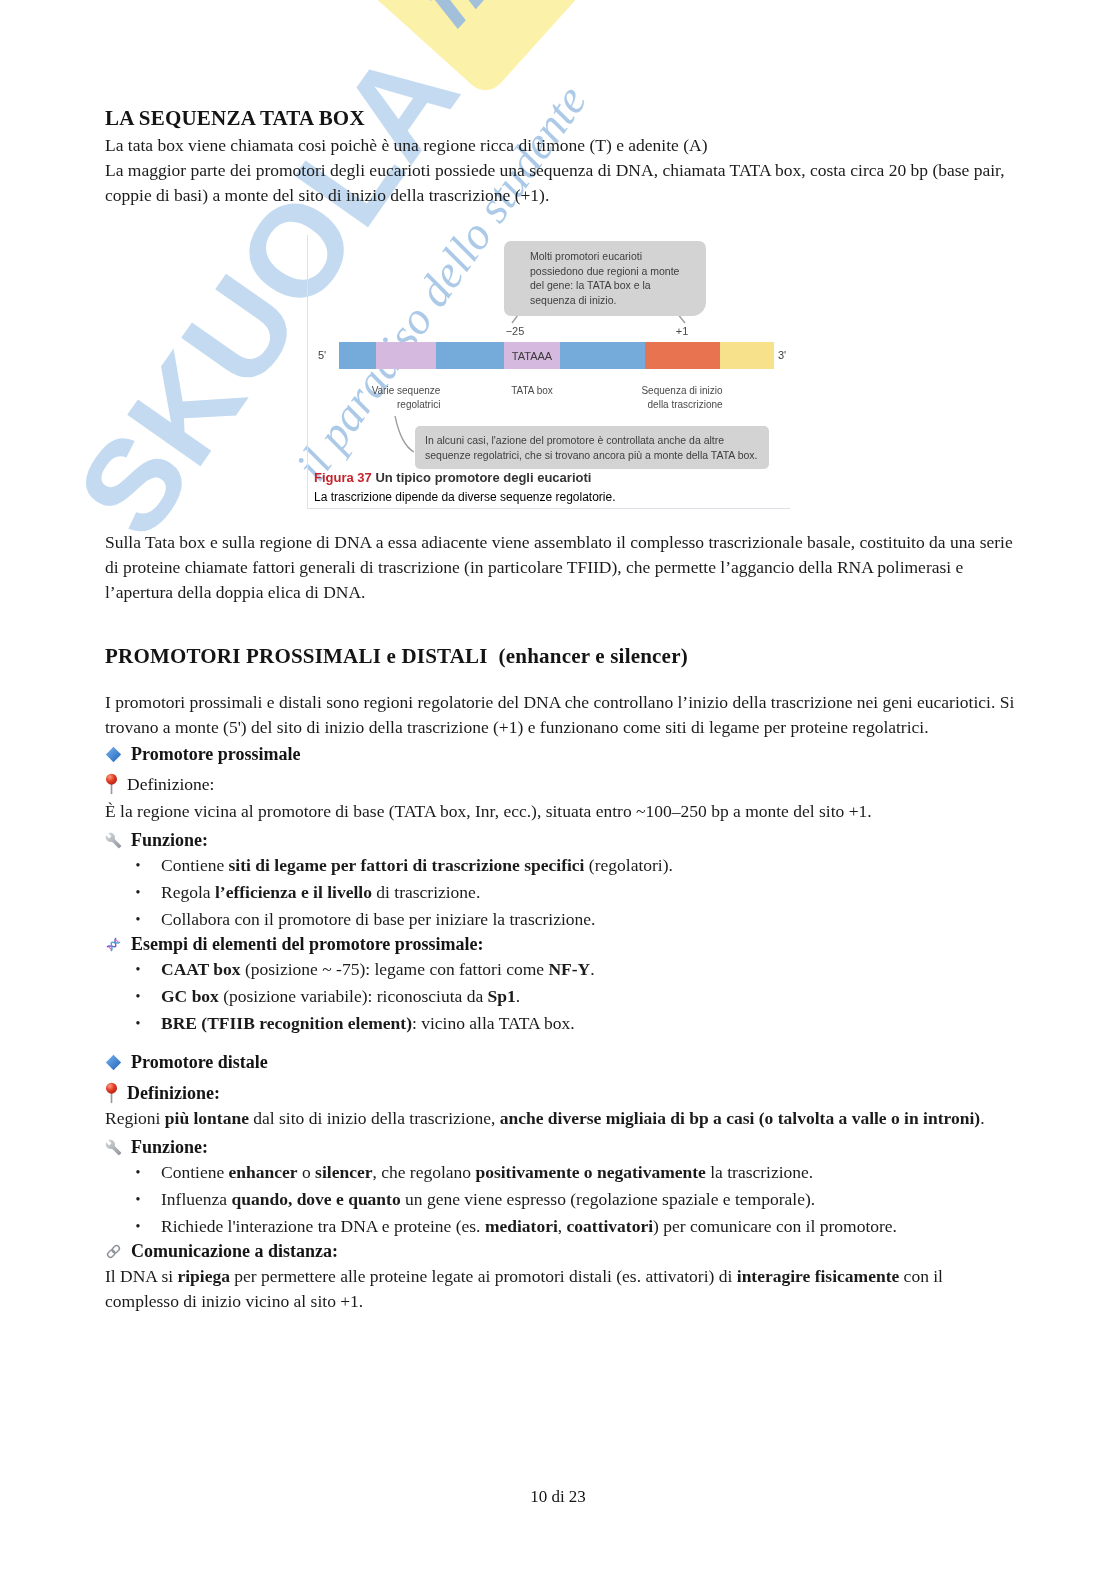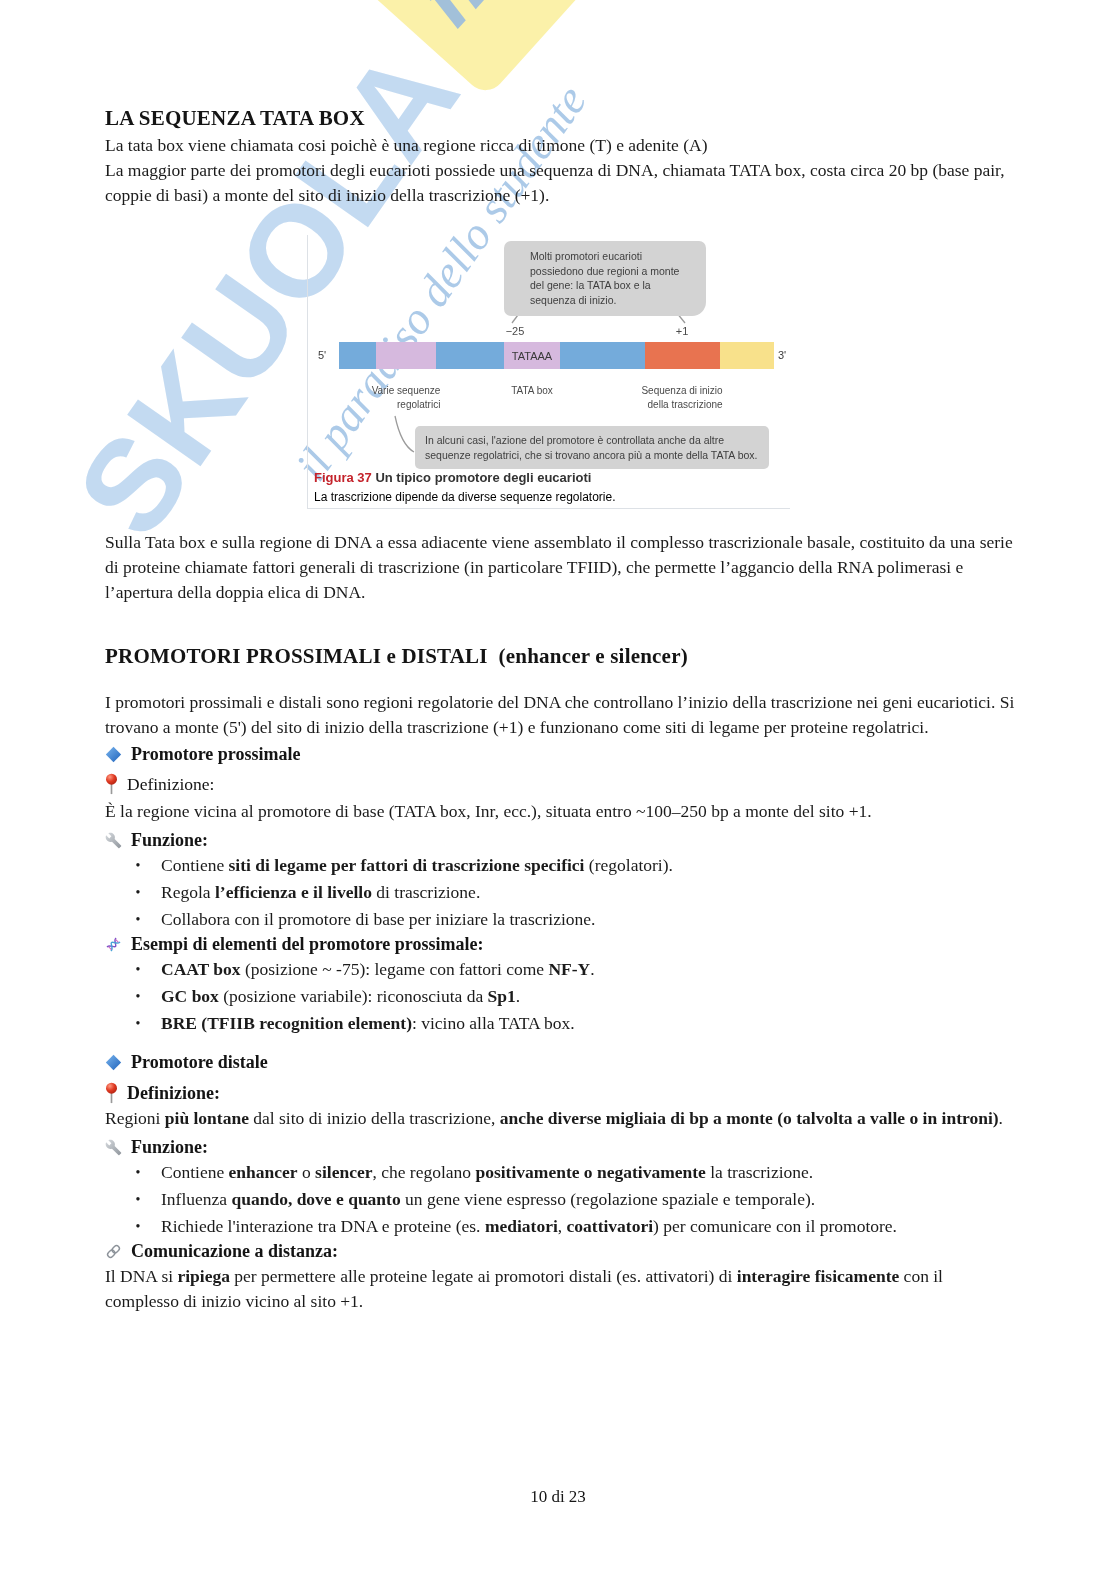"anche diverse migliaia di bp" b { text: monte -> casi }
